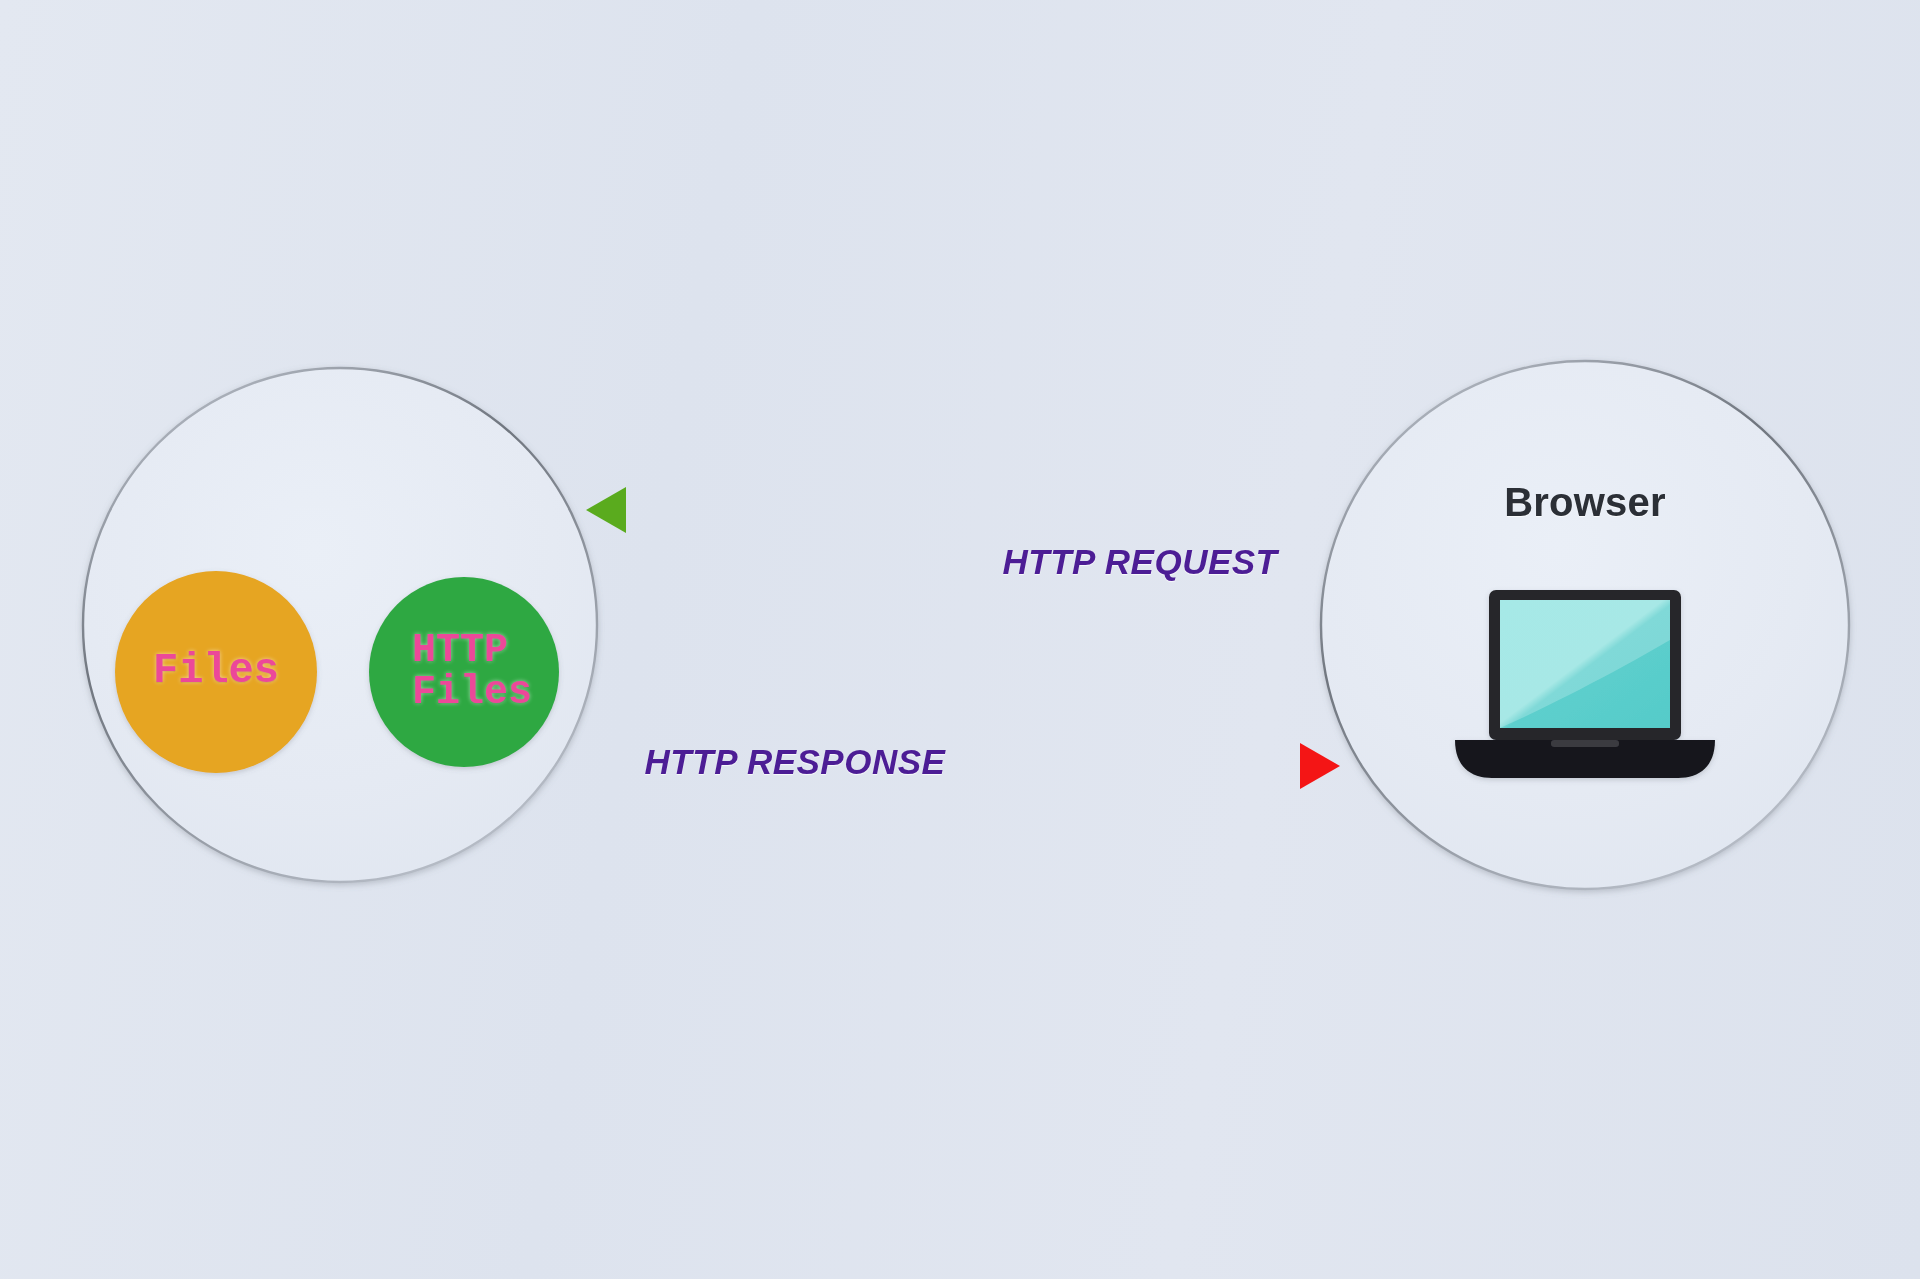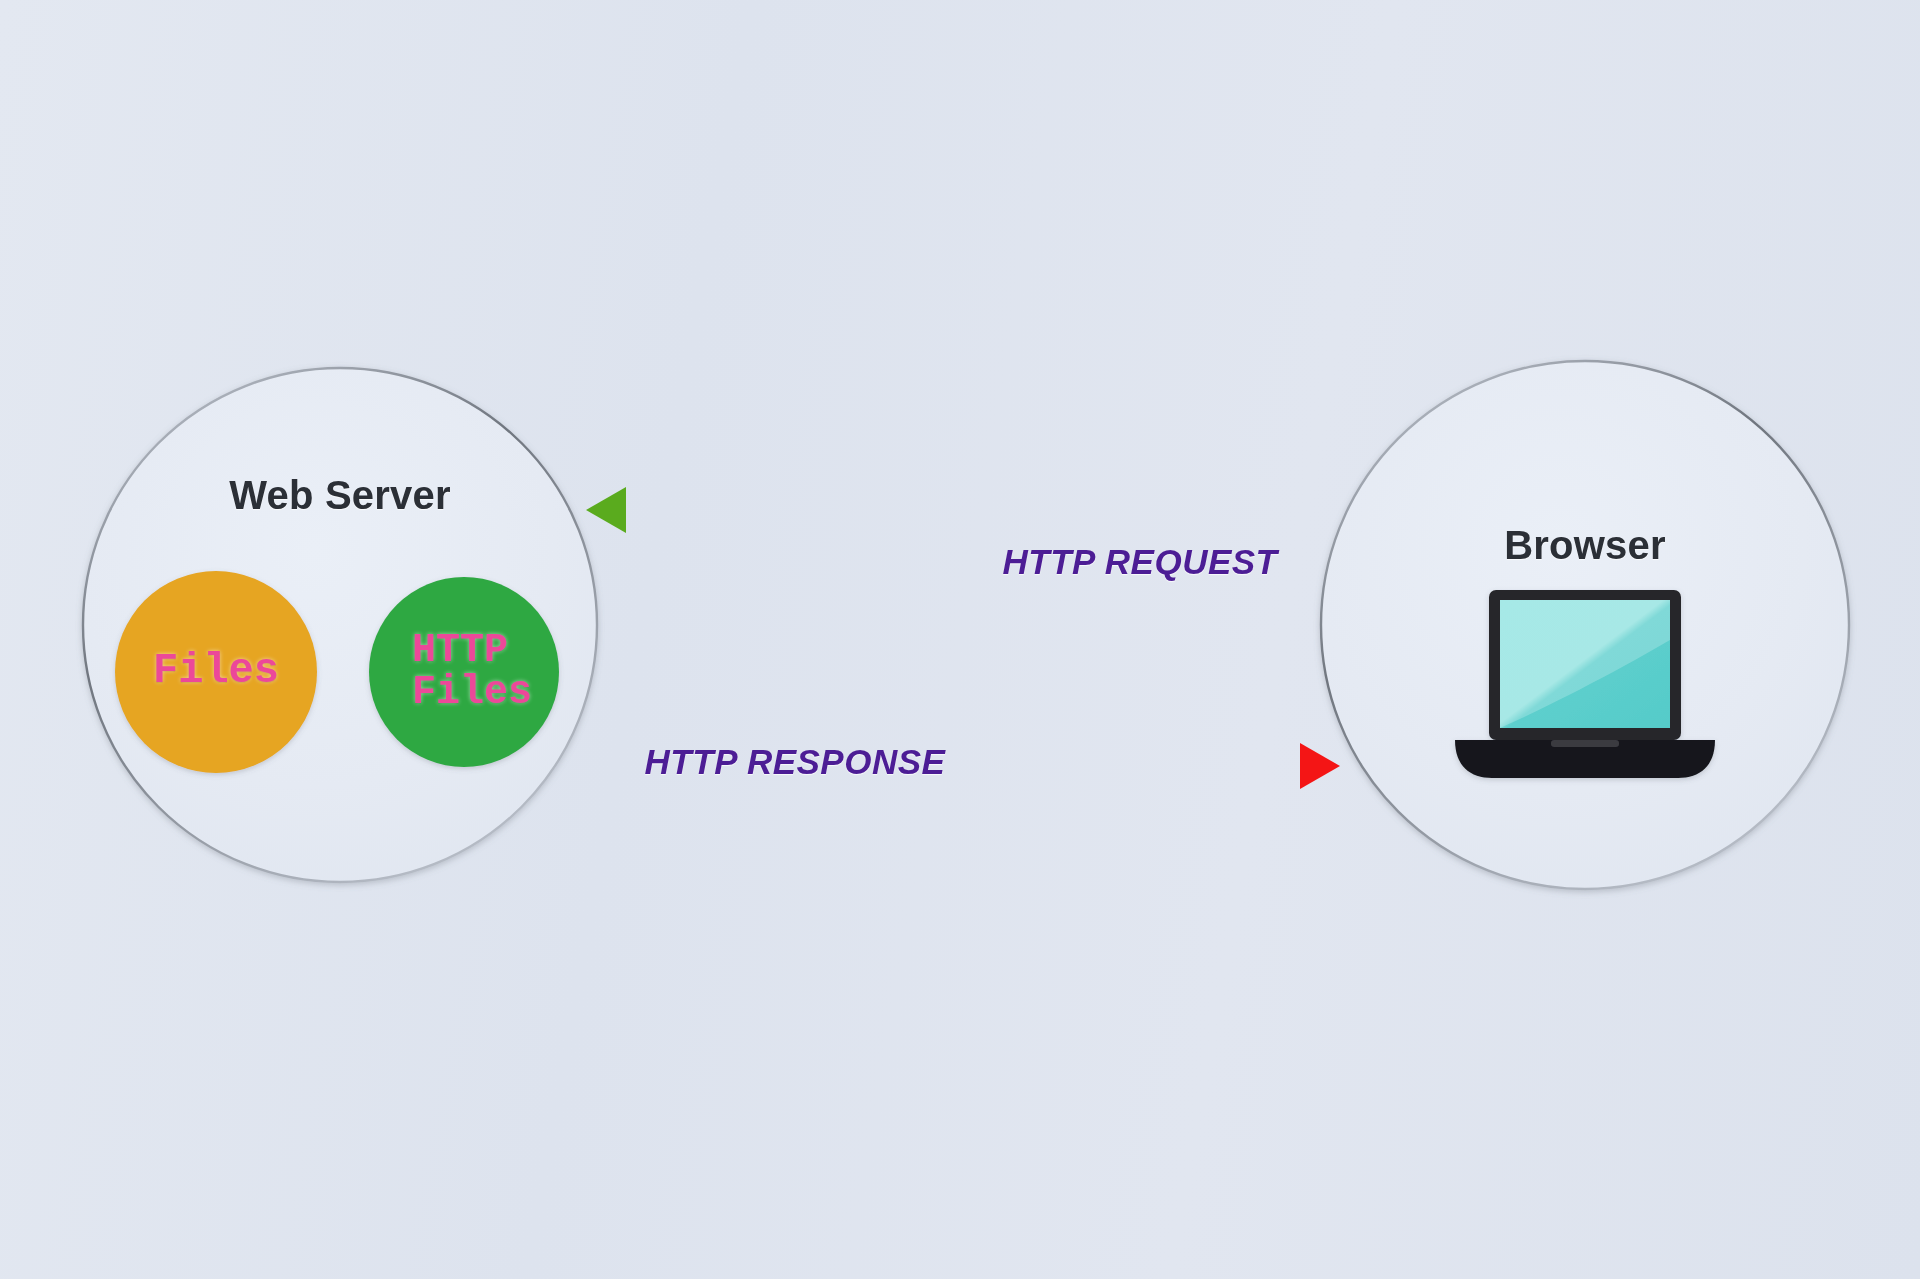"Web Server" div.lbl { html: <div>Web Server</div> -> none }
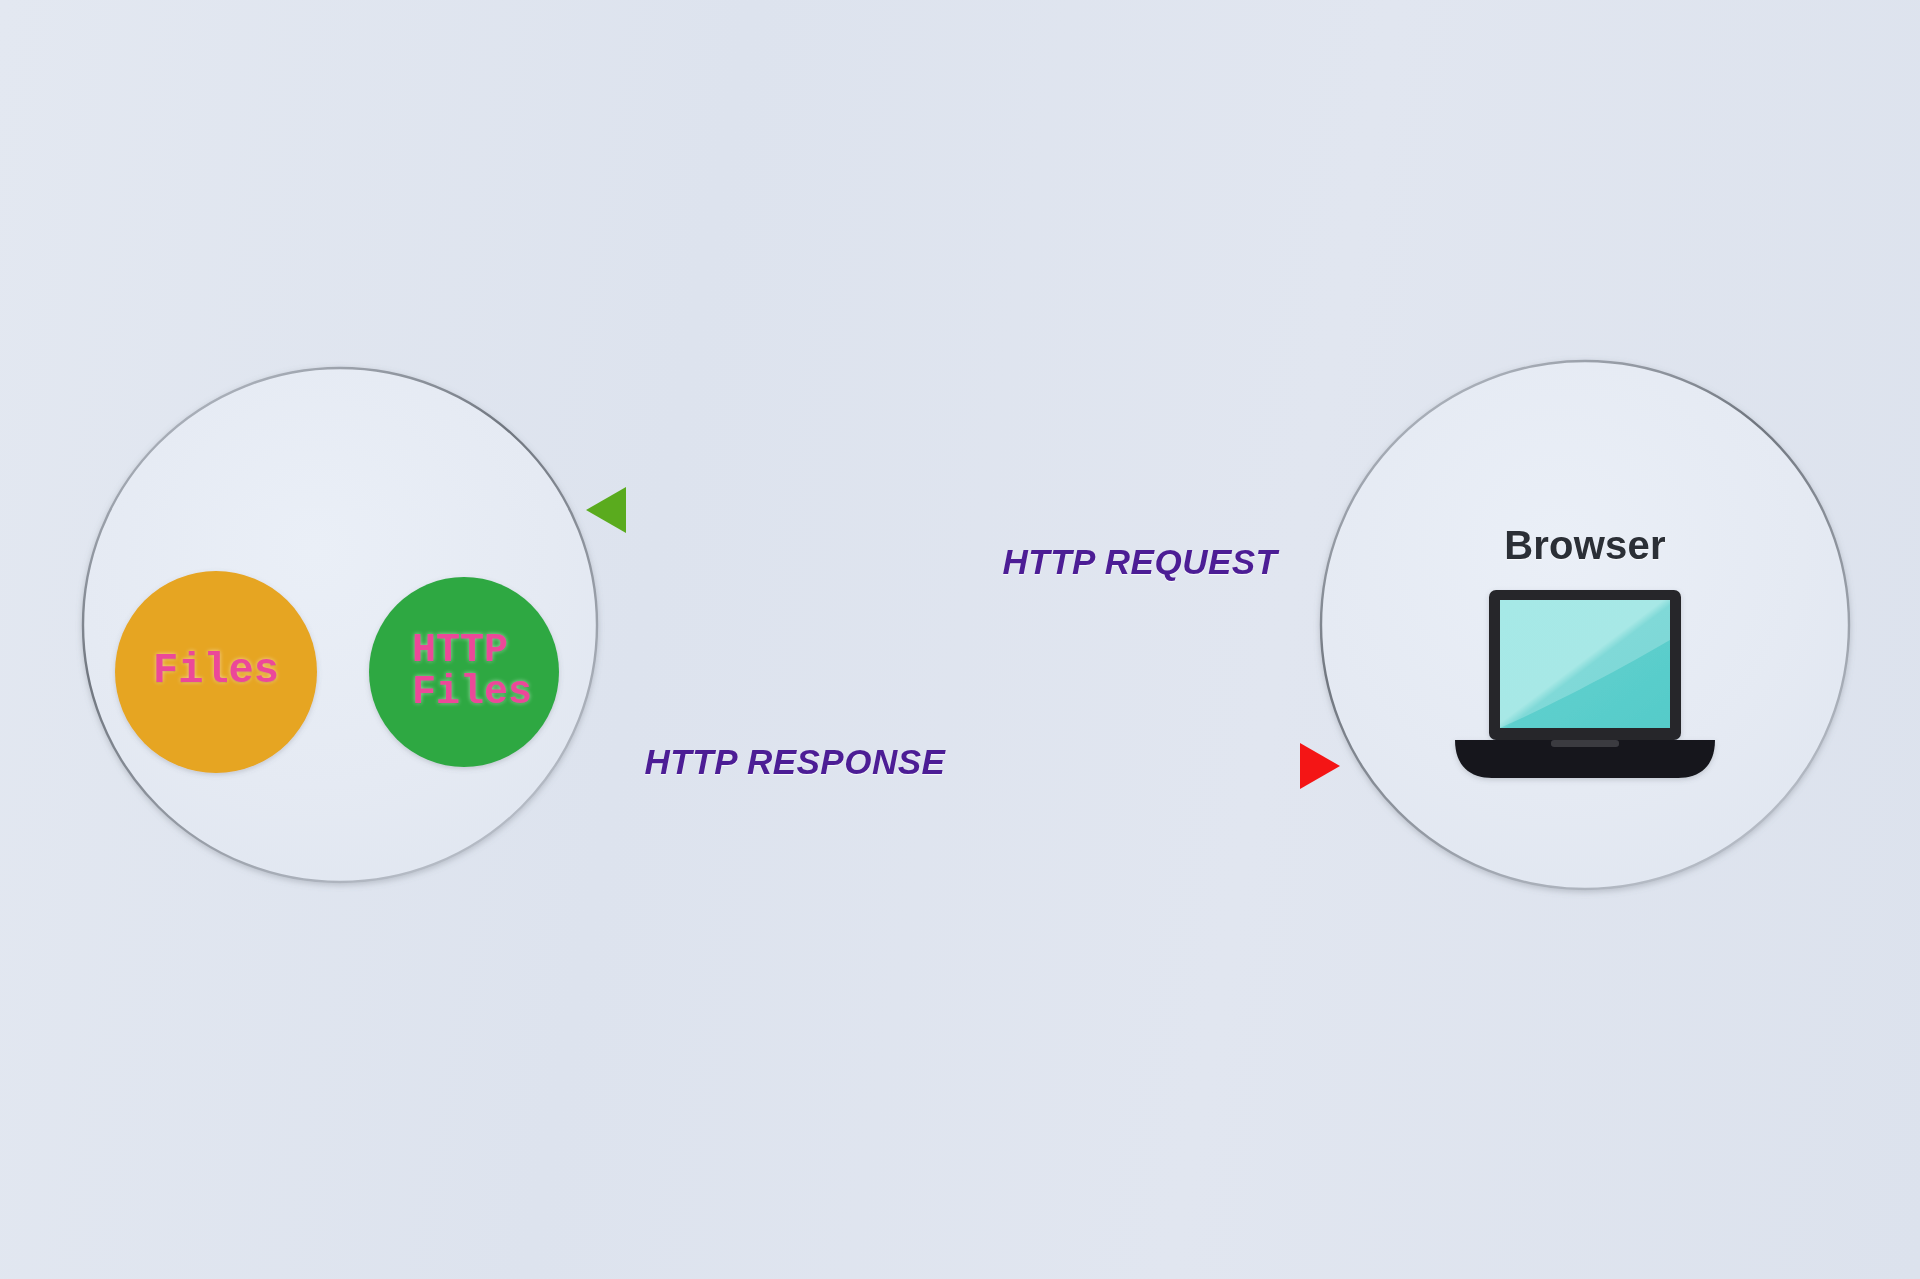"Browser" #browser-title { margin-top: 43px -> none }
